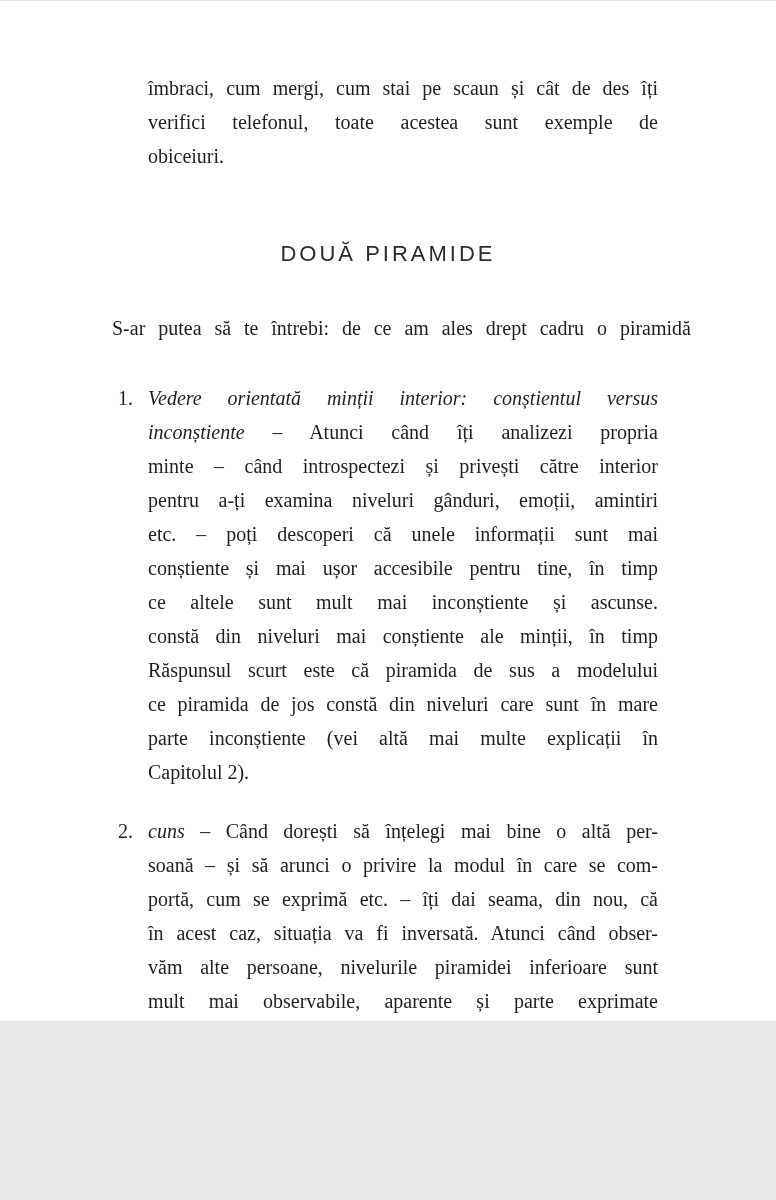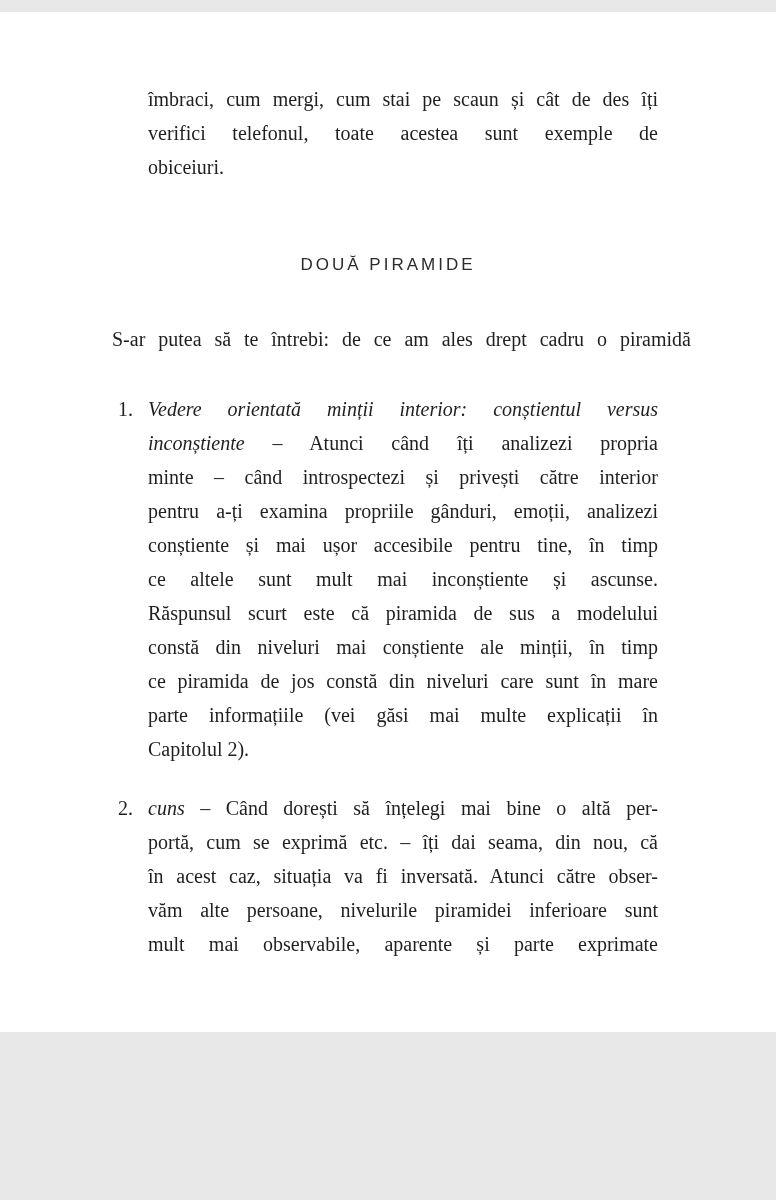"îmbraci, cum mergi, cum stai" .page { margin: 12px auto -> 1px auto }
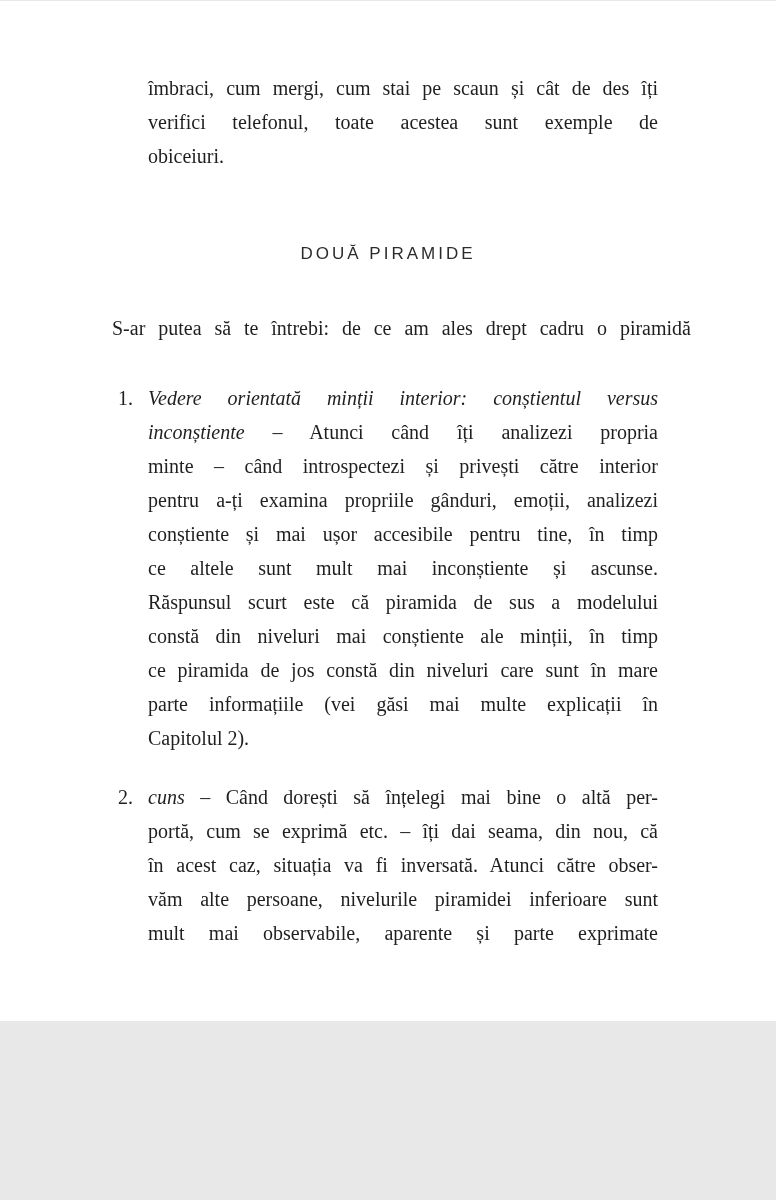"DOUĂ PIRAMIDE" .section-heading { font-size: 17px -> 22px }
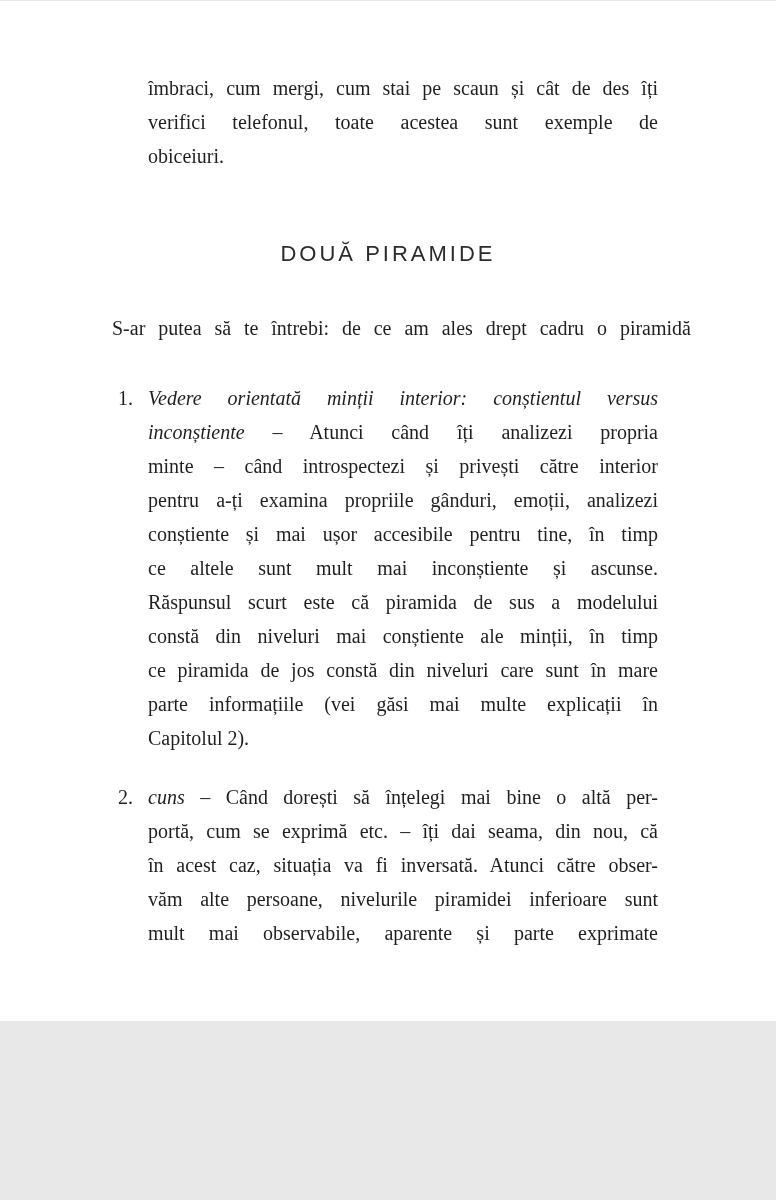"pentru a-ți examina propriile gânduri," span { text: propriile gânduri, emoții, analizezi -> niveluri gânduri, emoții, amintiri }
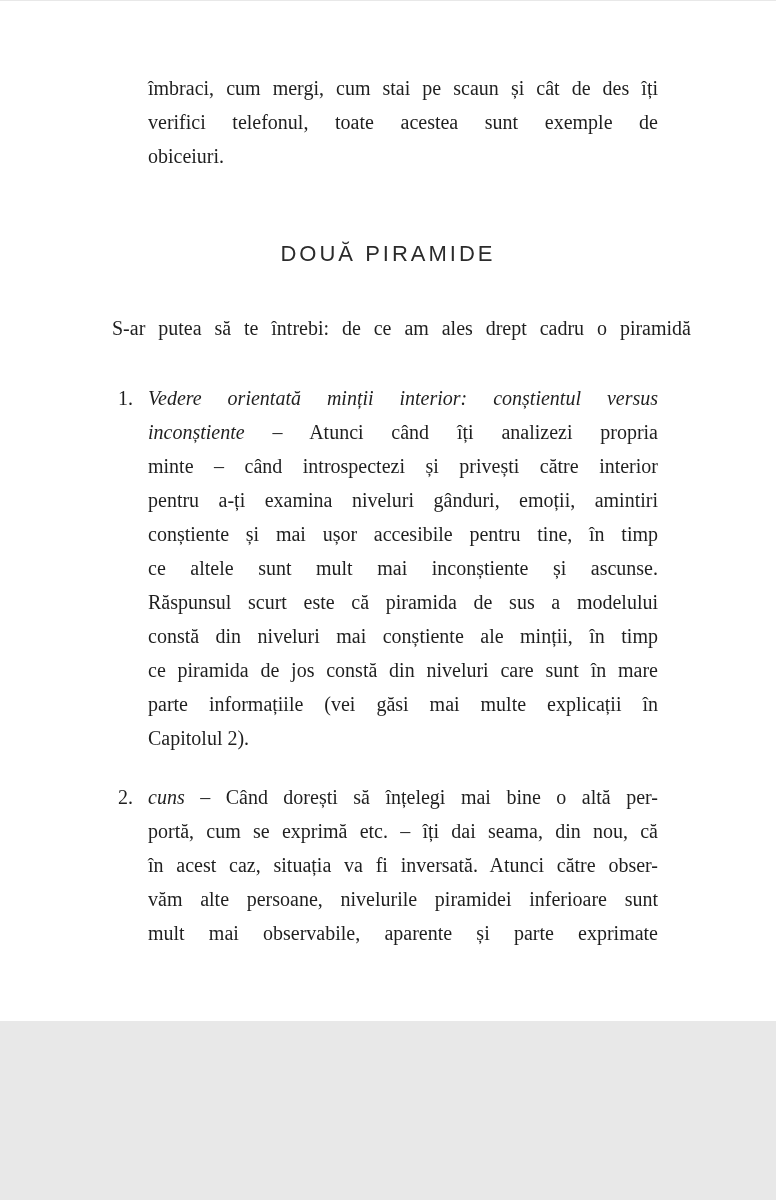"etc. – poți descoperi că" div.tline { html: none -> <div><span>etc. – poți descoperi că unele informații sunt mai</span></div> }
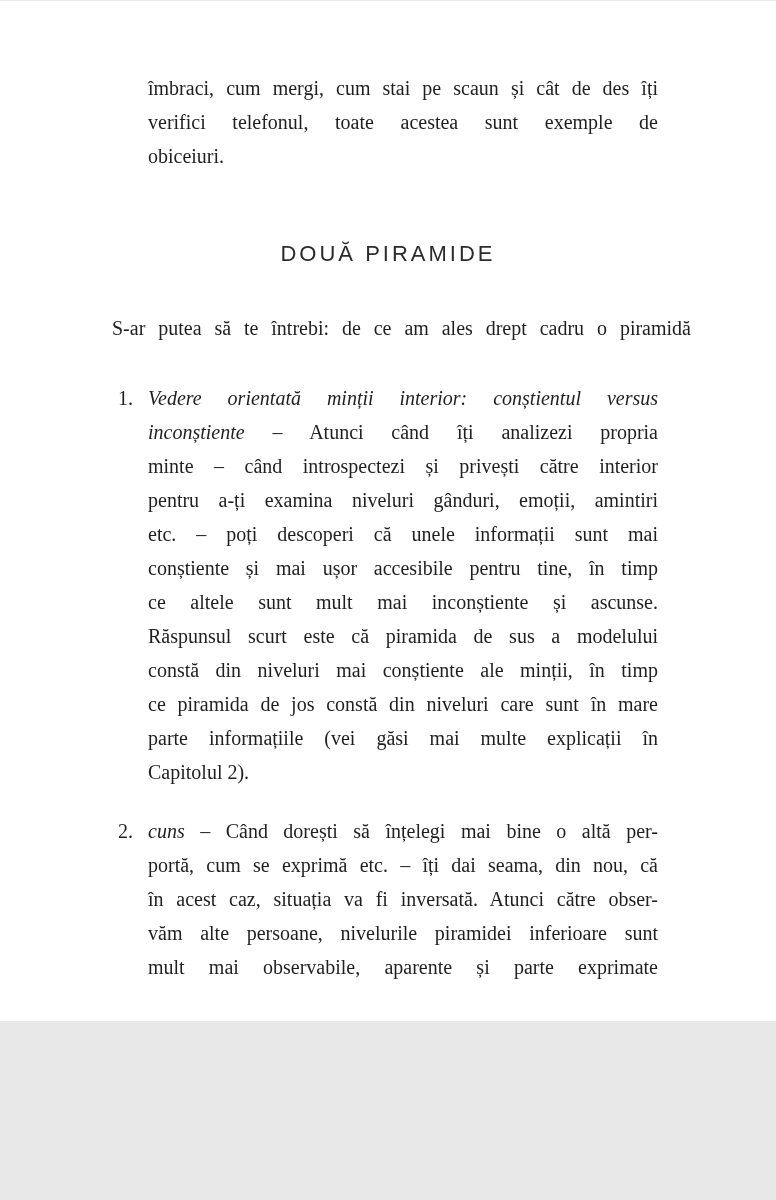"Răspunsul scurt este că piramida" div.tline { order: before "constă din niveluri mai conștiente" -> after "constă din niveluri mai conștiente" }
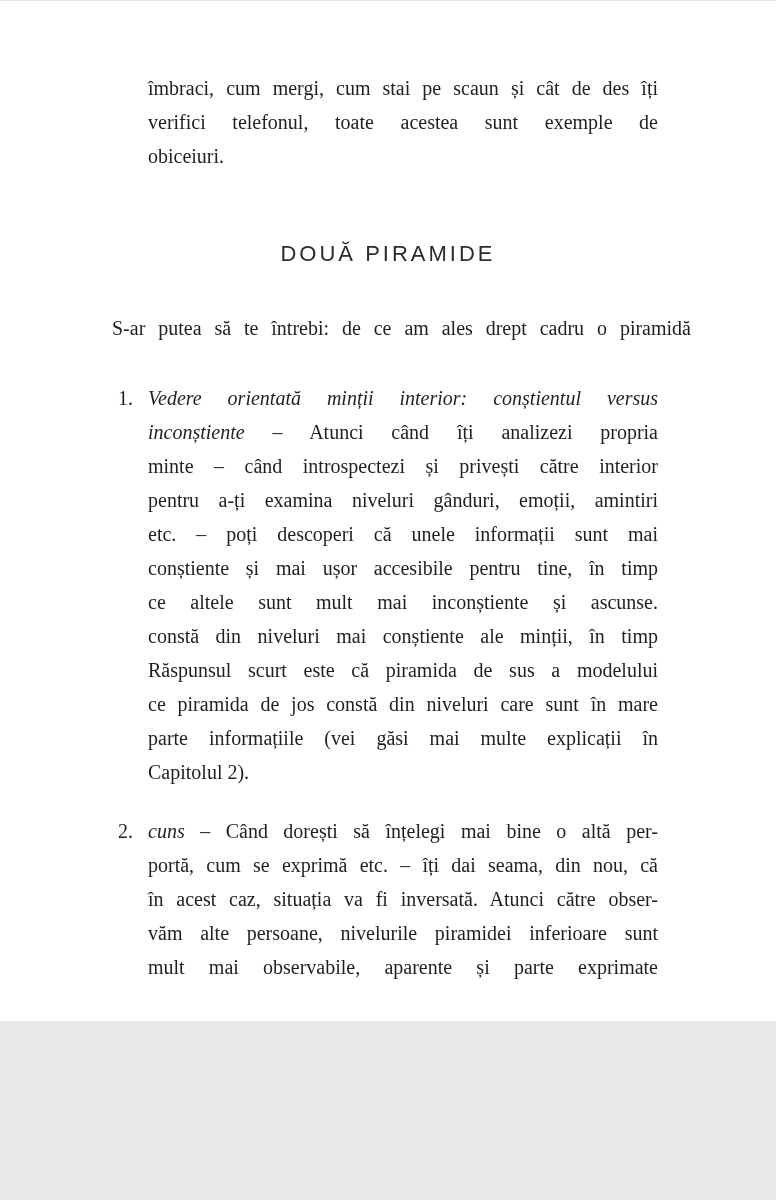"parte informațiile (vei găsi mai" span { text: informațiile (vei găsi -> inconștiente (vei altă }
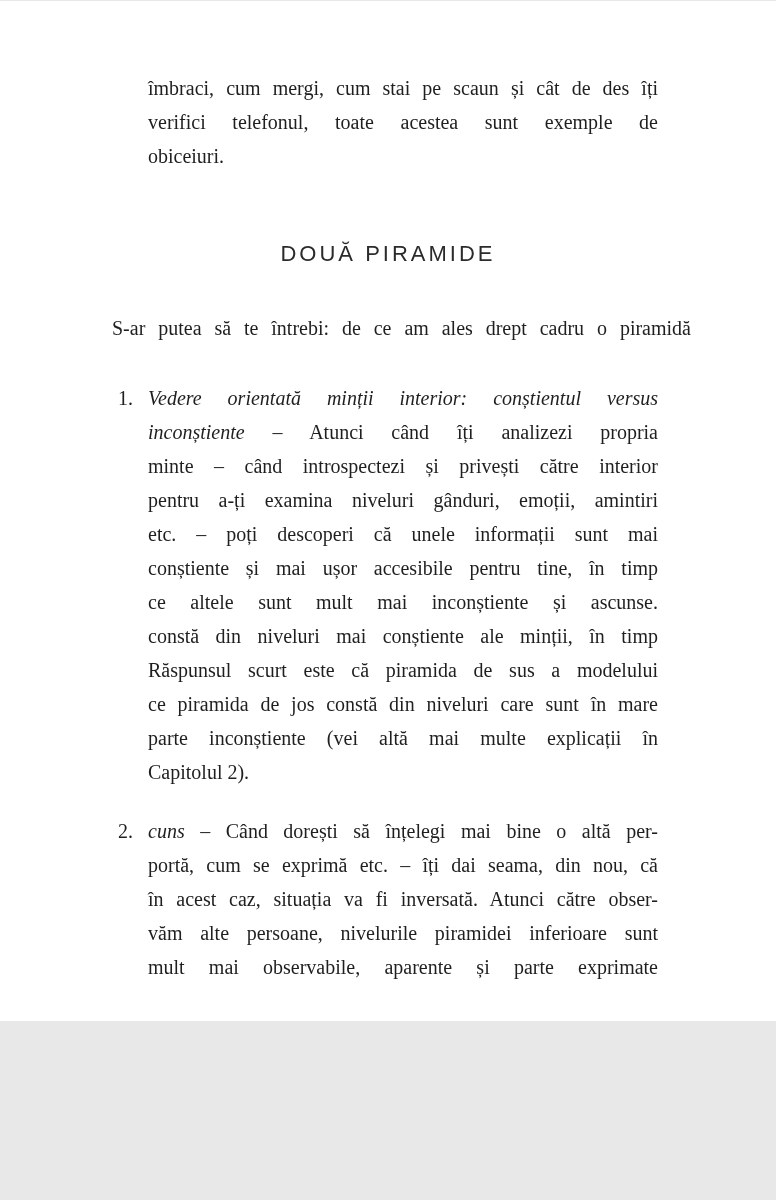"soană – și să arunci" div.tline { html: none -> <div><span>soană – și să arunci o privire la modul în care se com-</span></div> }
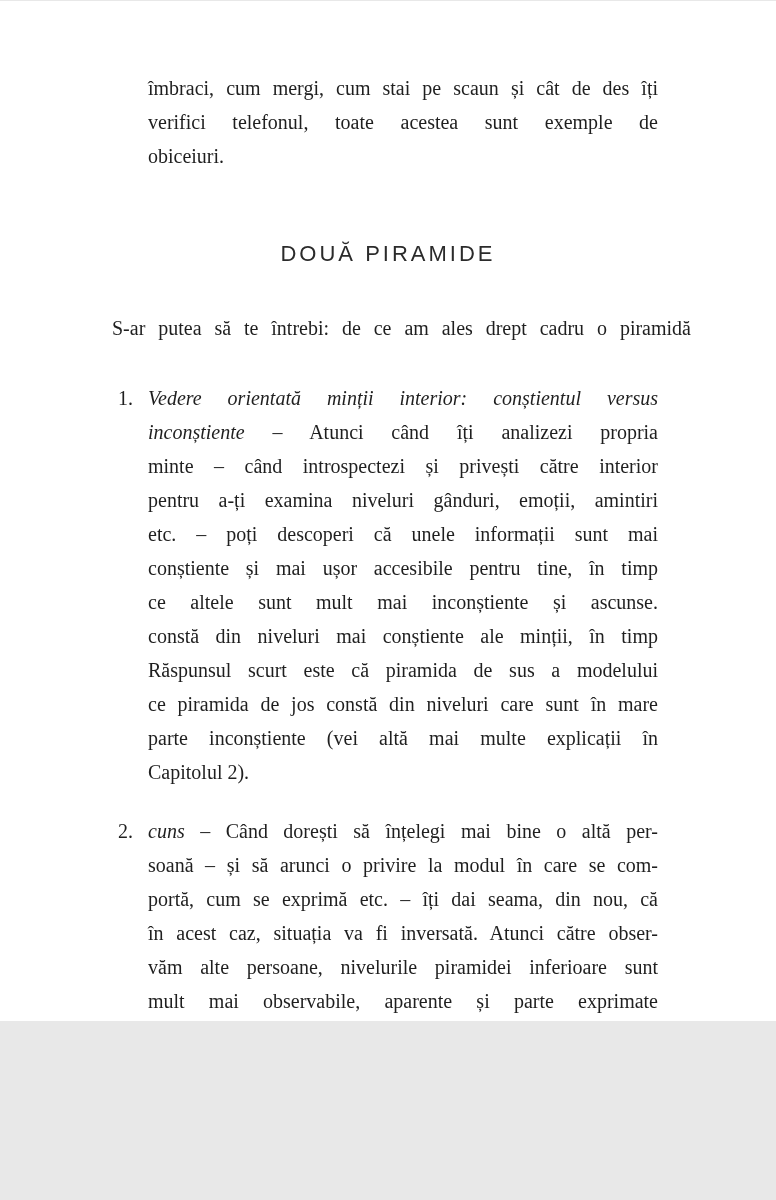"în acest caz, situația va" span { text: către -> când }
